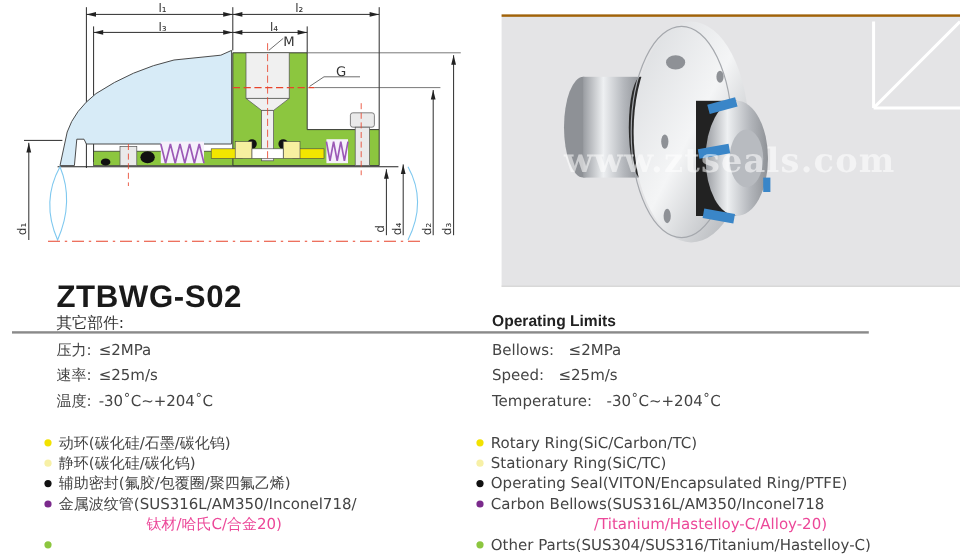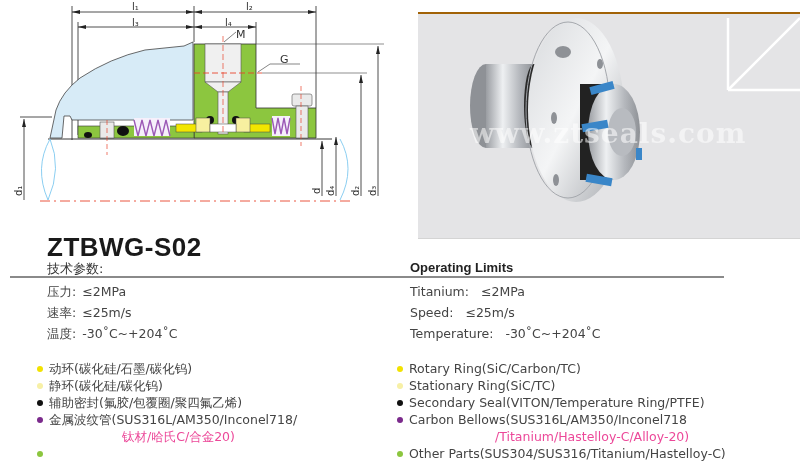"技术参数:" div.cn-heading { text: 技术参数 -> 其它部件 }
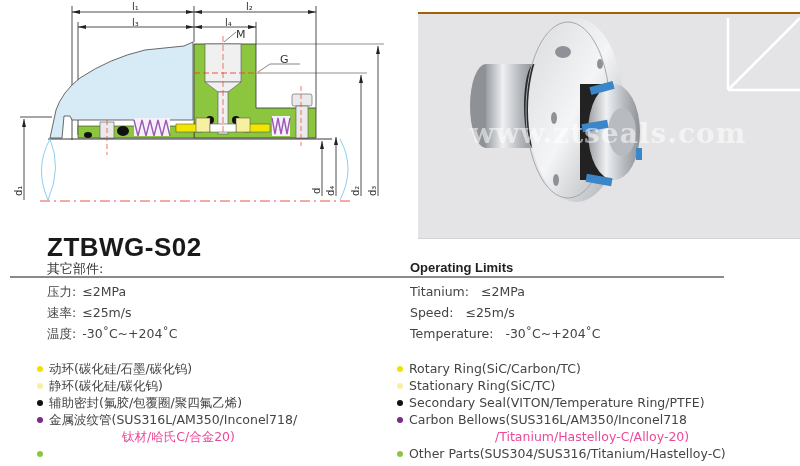"Titanium:" span.lbl { text: Titanium -> Bellows }
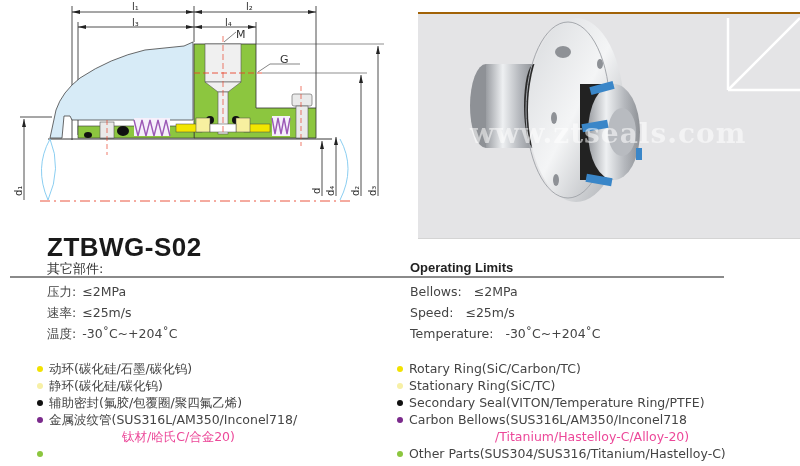"Secondary Seal(VITON/Temperature" span { text: Secondary  Seal(VITON/Temperature -> Operating  Seal(VITON/Encapsulated }
